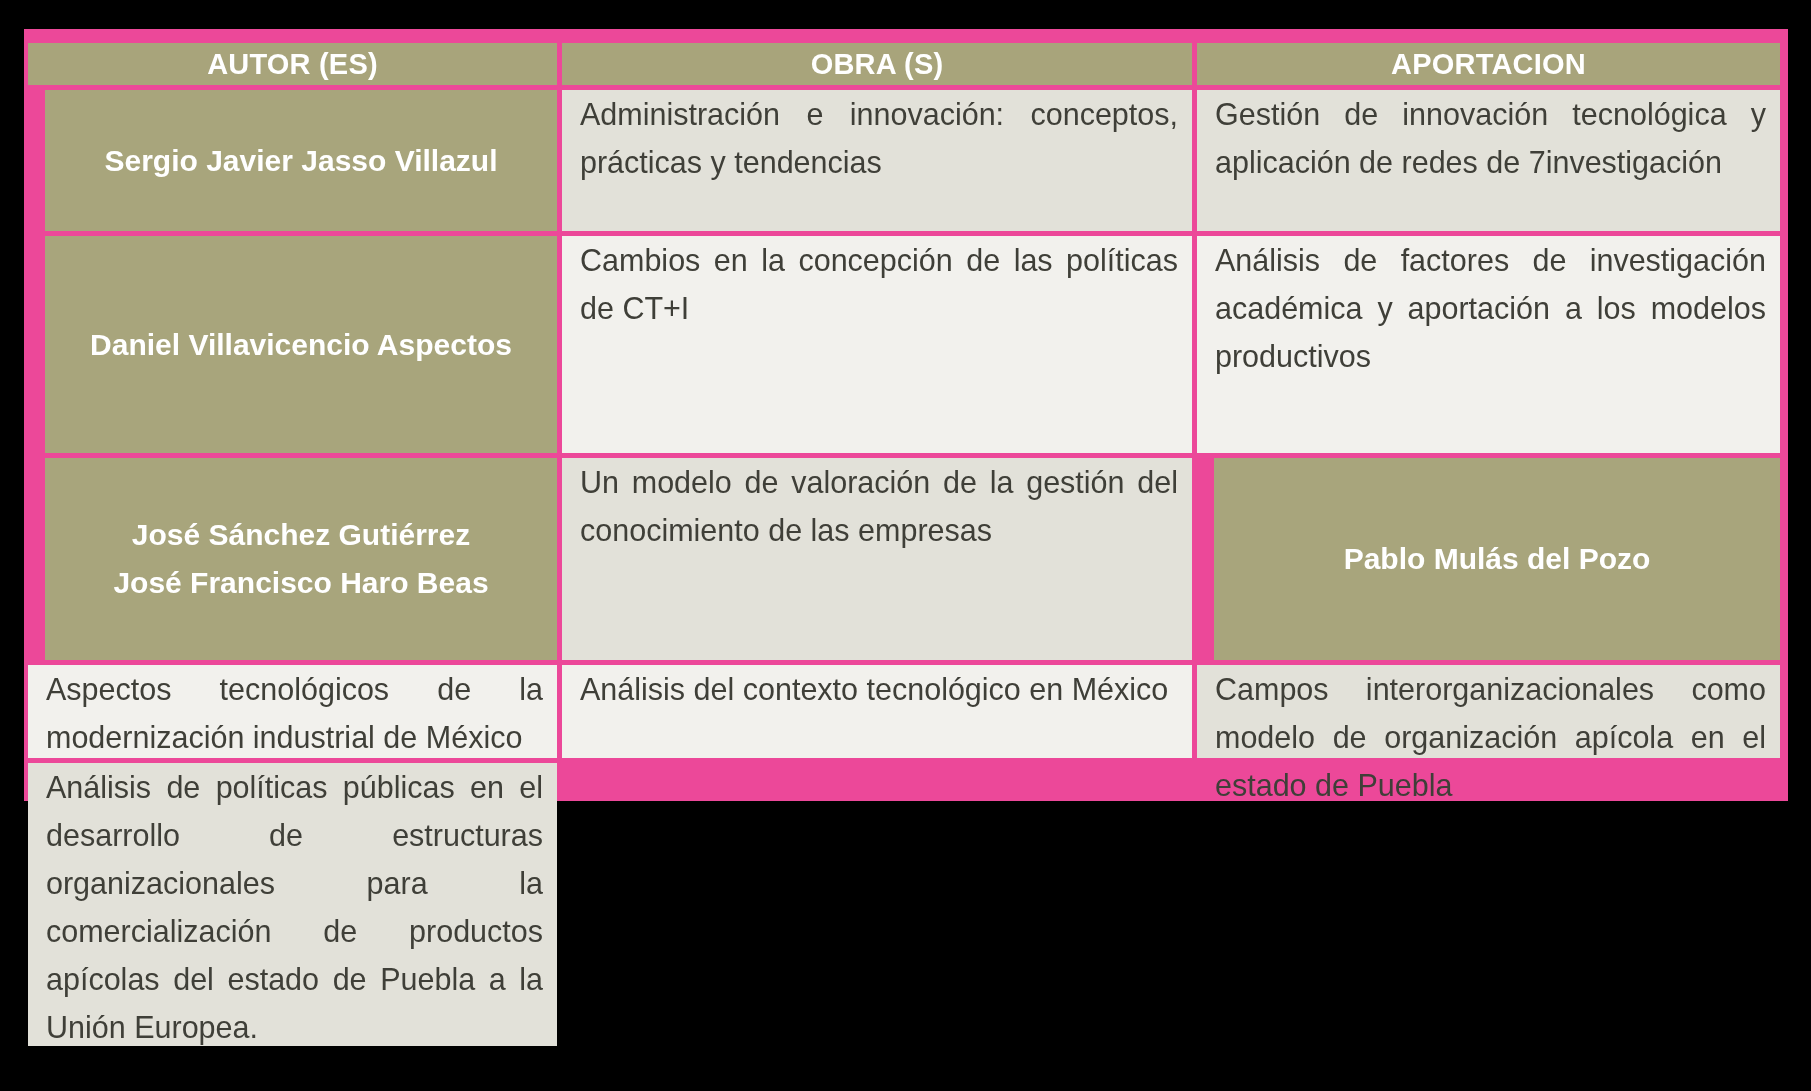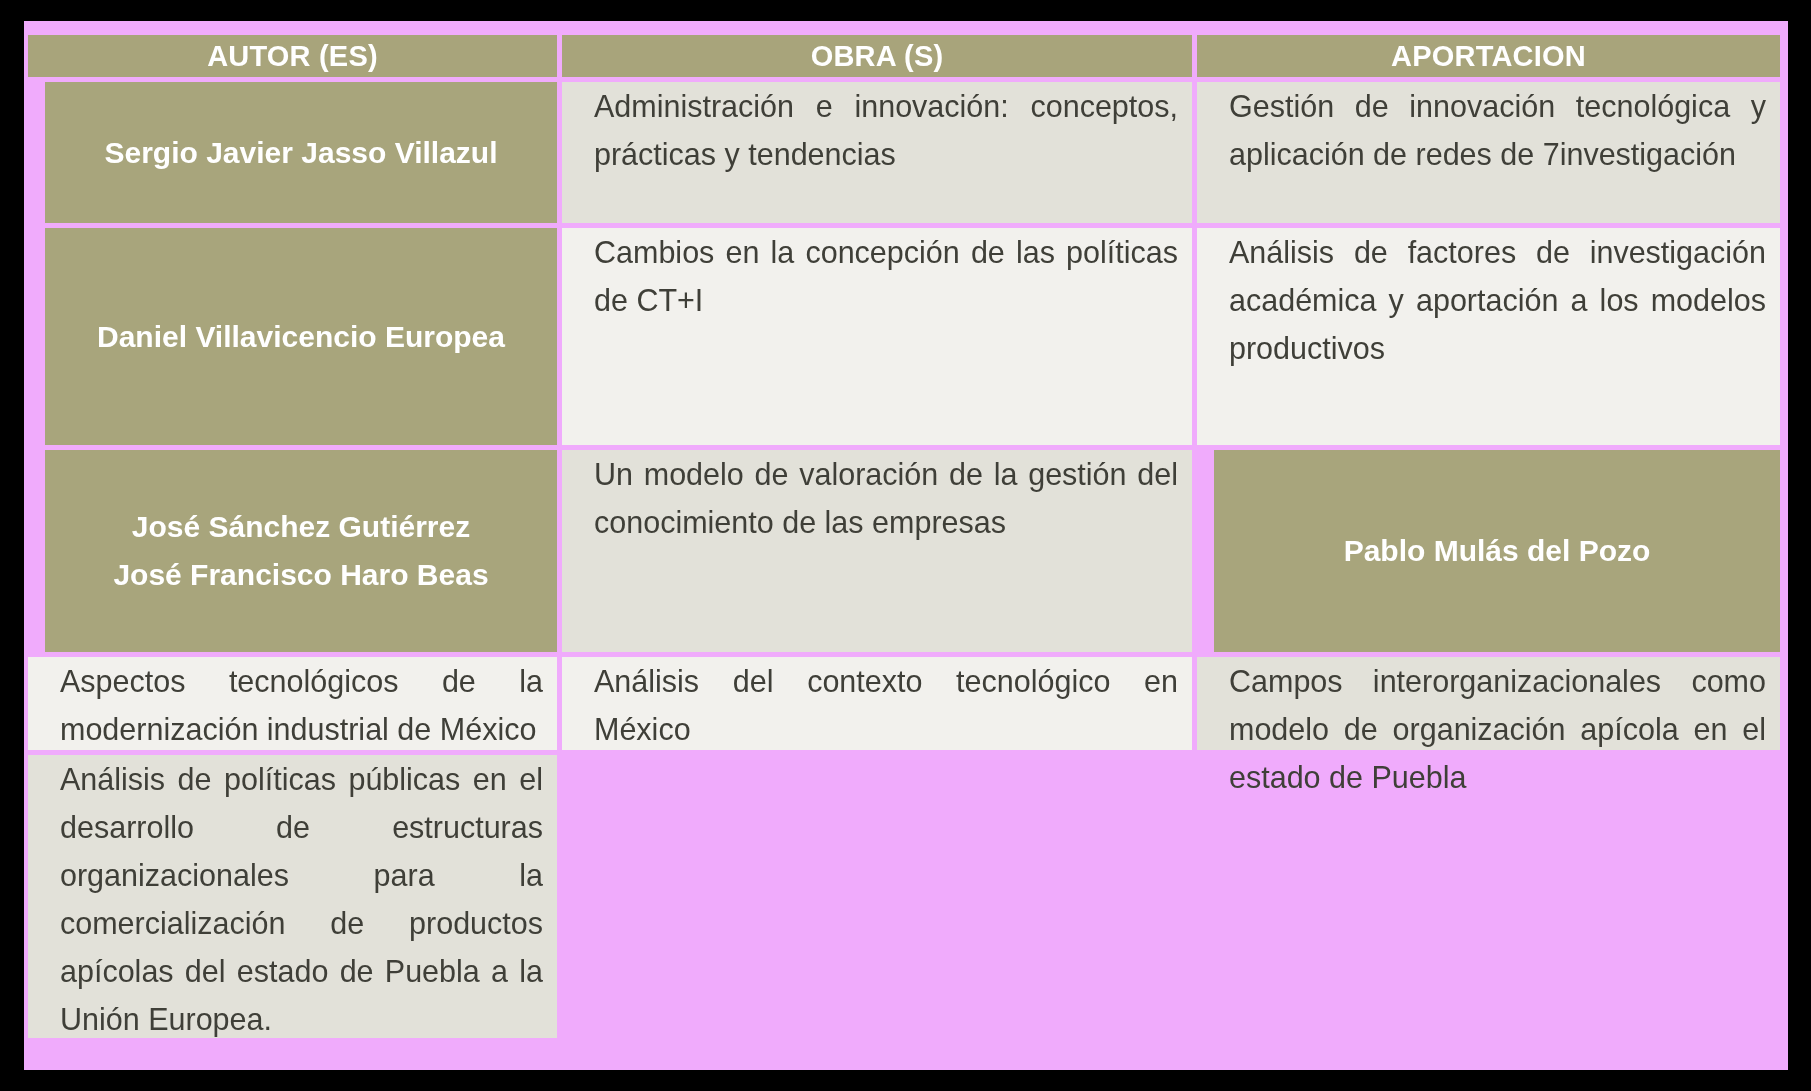"AUTOR (ES)" .panel { background: #f0abfc -> #ec4899; height: 1049px -> 772px; top: 21px -> 29px }
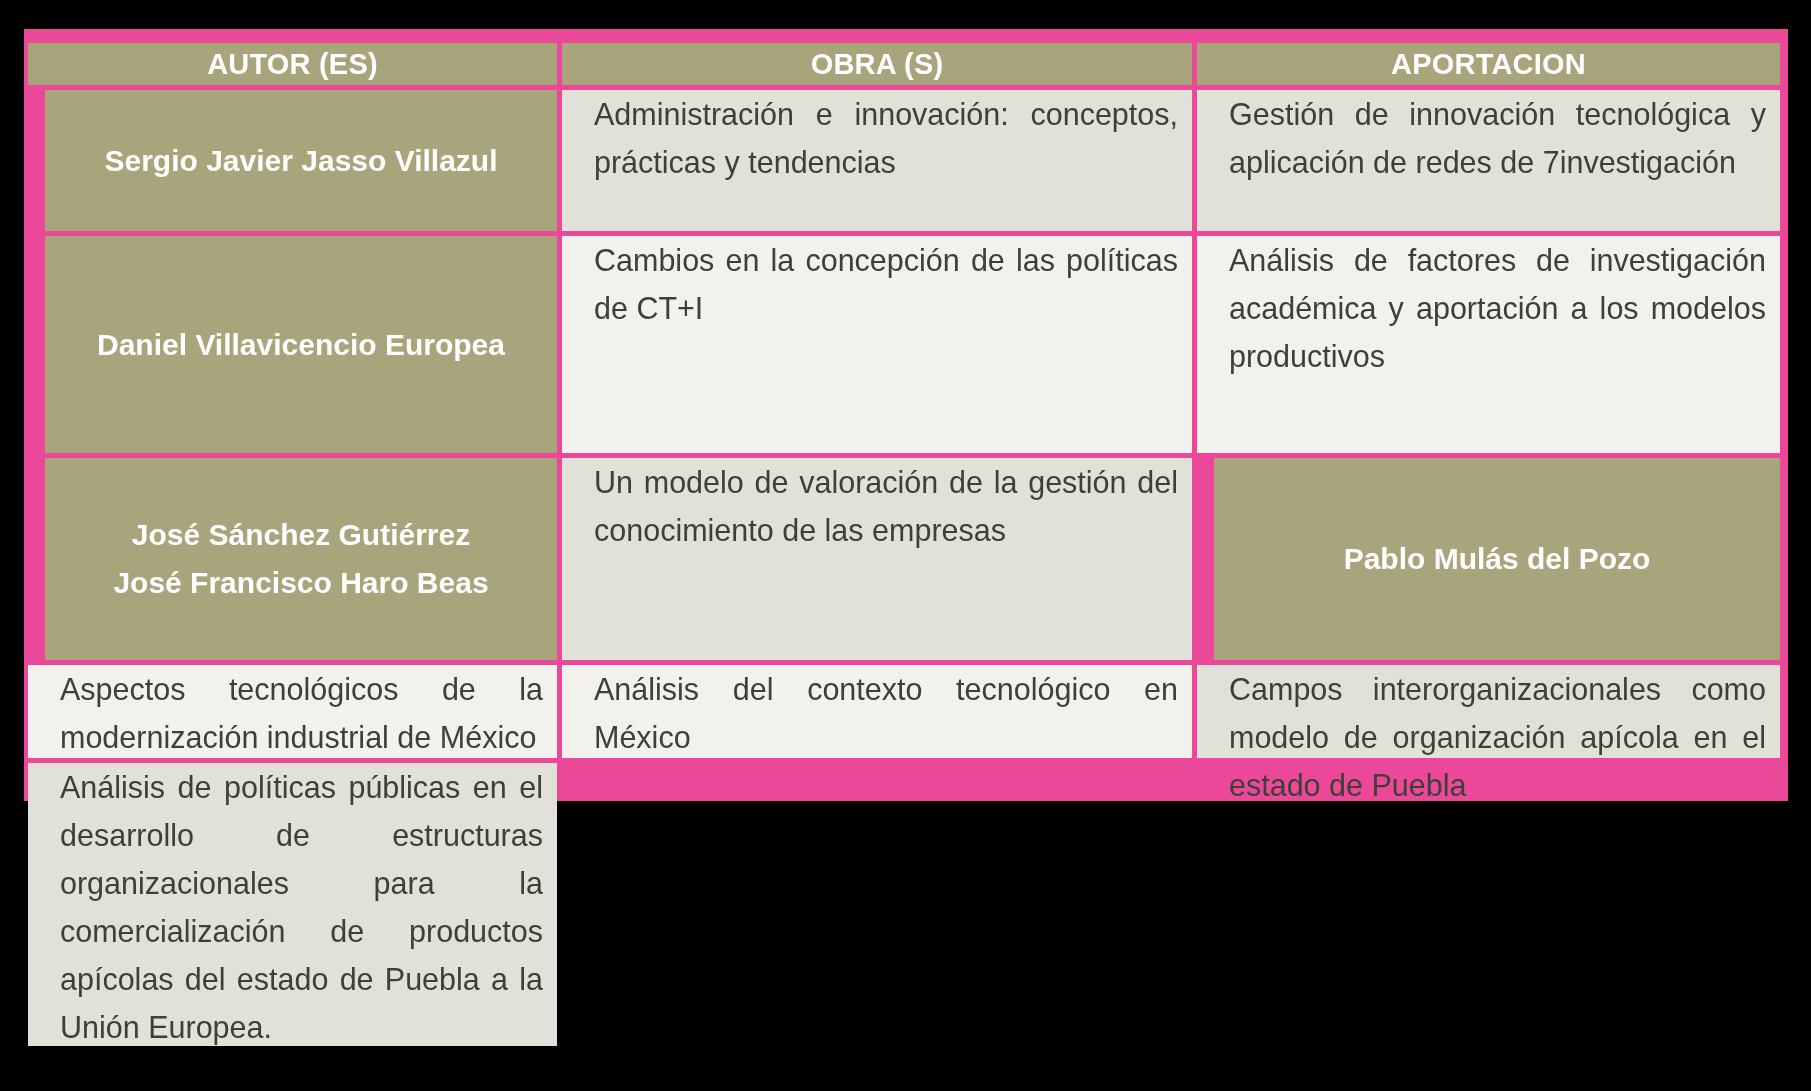"Administración e innovación: conceptos," .txt { padding: 0 14px 0 32px -> 0 14px 0 18px }
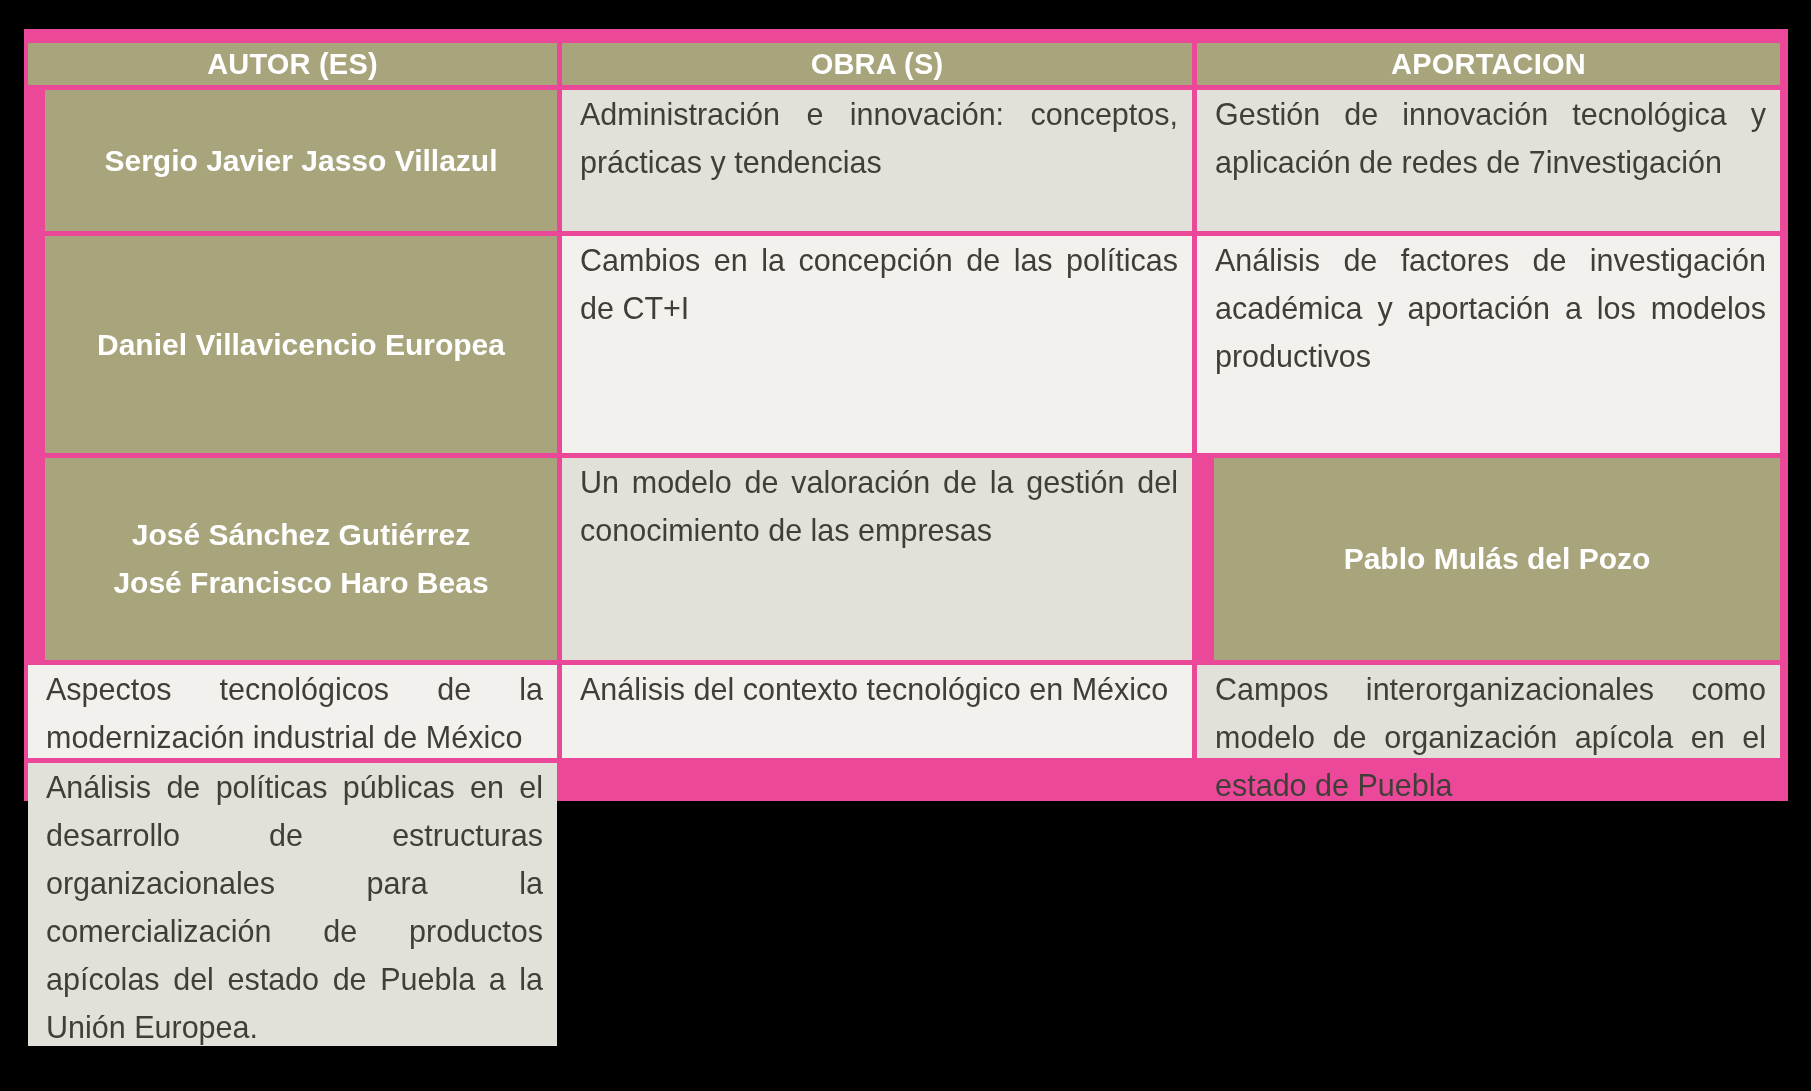"Daniel Villavicencio Europea" span { text: Europea -> Aspectos }
